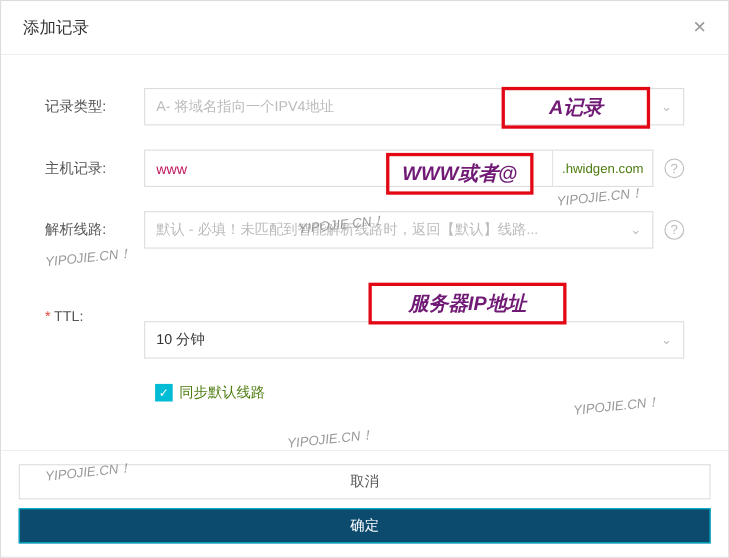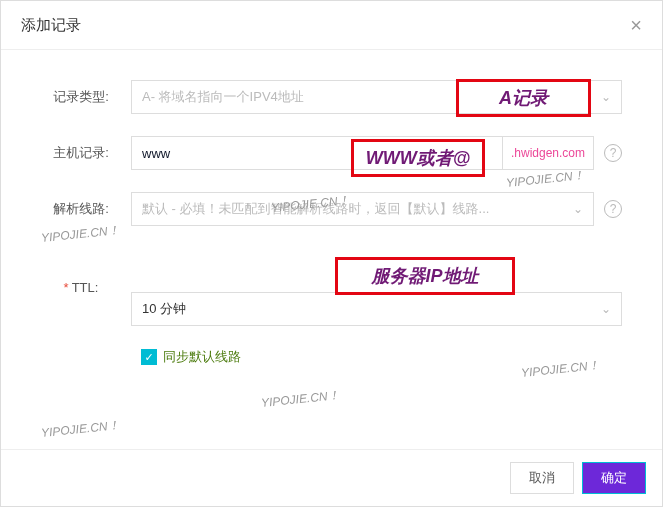"记录类型:" .form-label { text-align: center -> left }
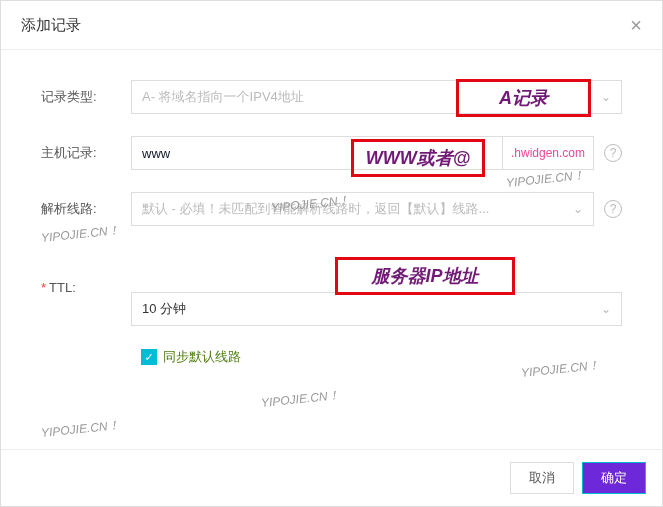"www" .form-input { color: #0f172a -> #be185d }
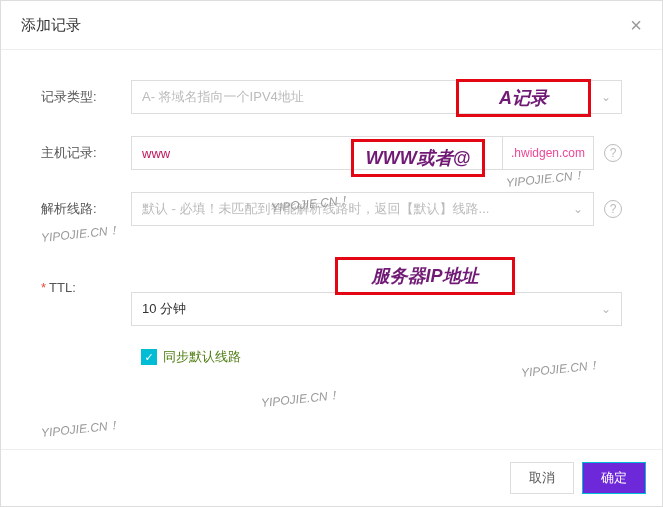".hwidgen.com" .domain-suffix { color: #ec4899 -> #4d7c0f }
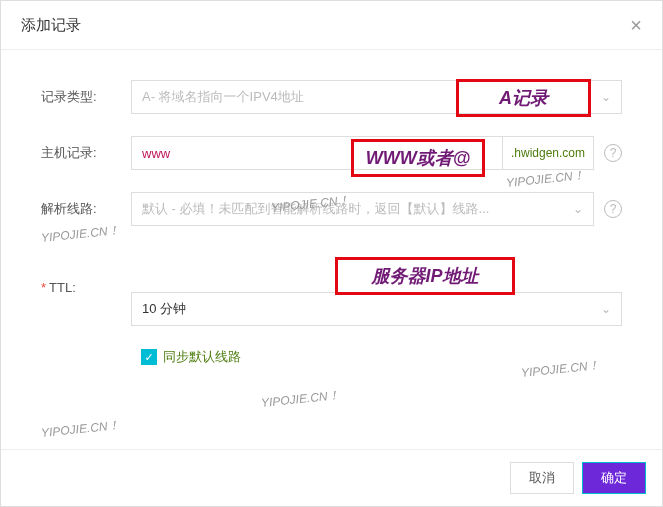"取消" .dialog-footer { flex-direction: none -> column }
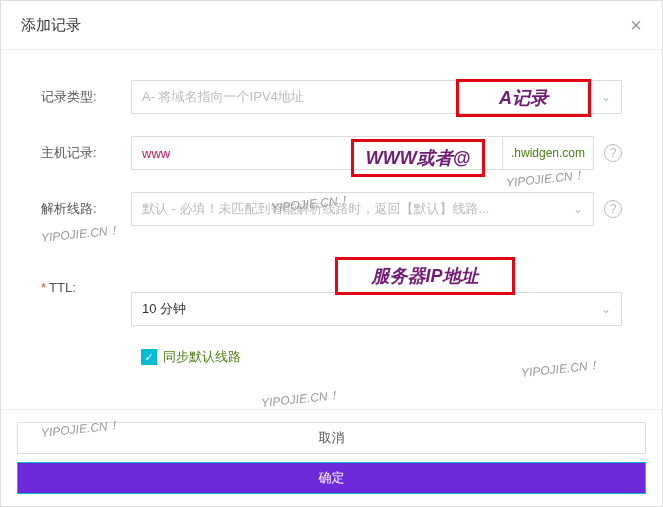"确定" .btn-primary { background: #6d28d9 -> #0c4a6e }
